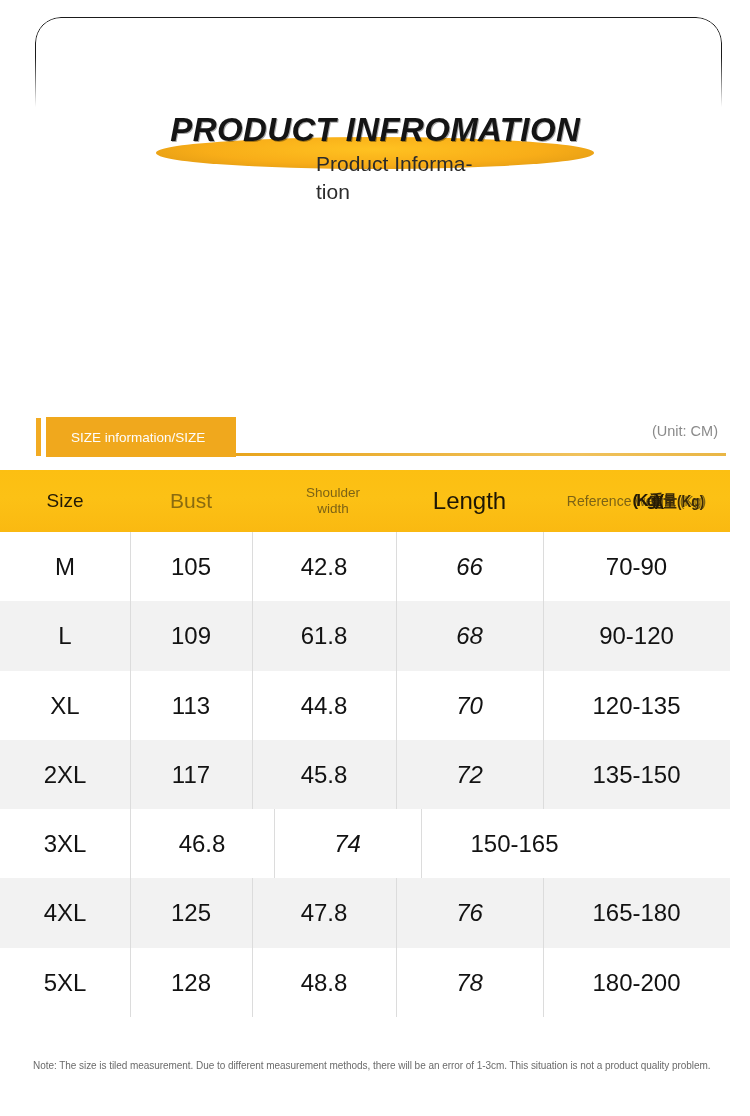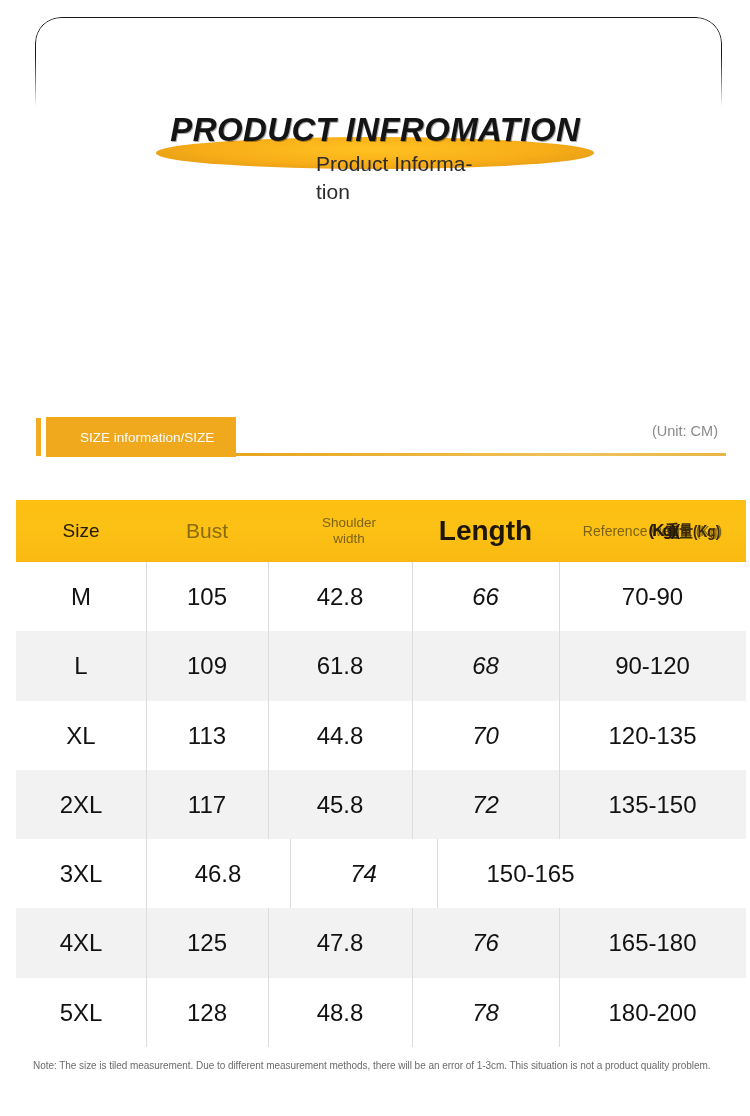"SIZE information/SIZE" .banner-chip { padding-left: 34px -> 25px }
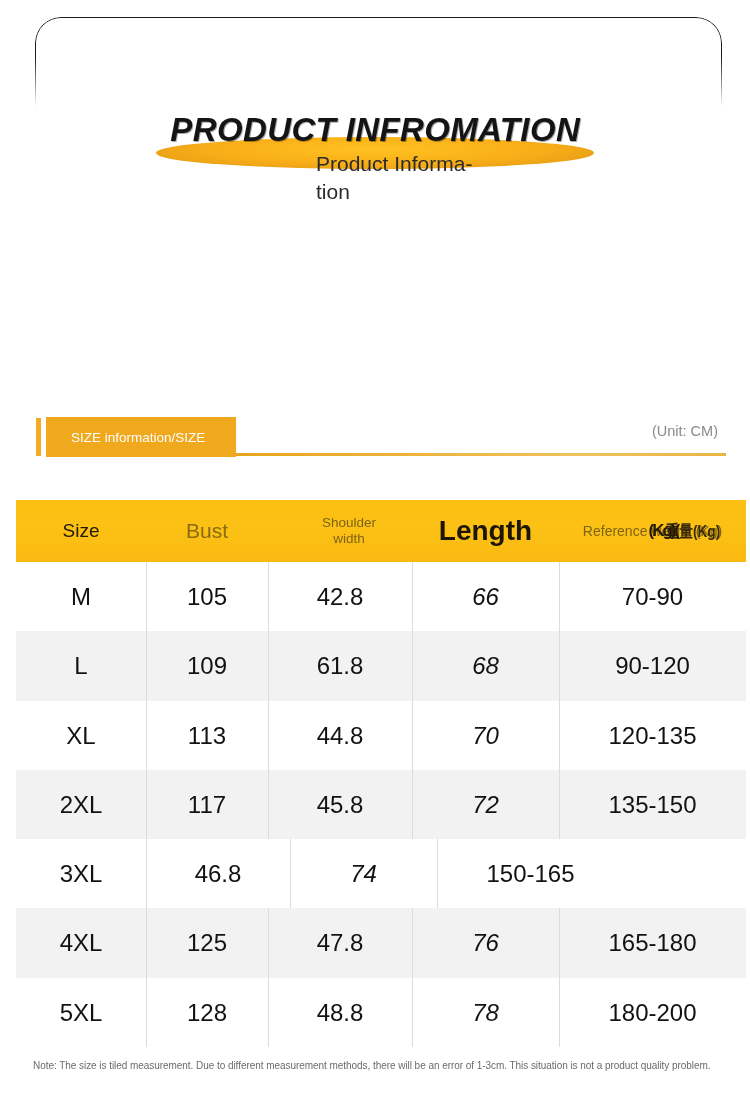"Size" .table { left: 16px -> 0; margin-top: 30px -> none }
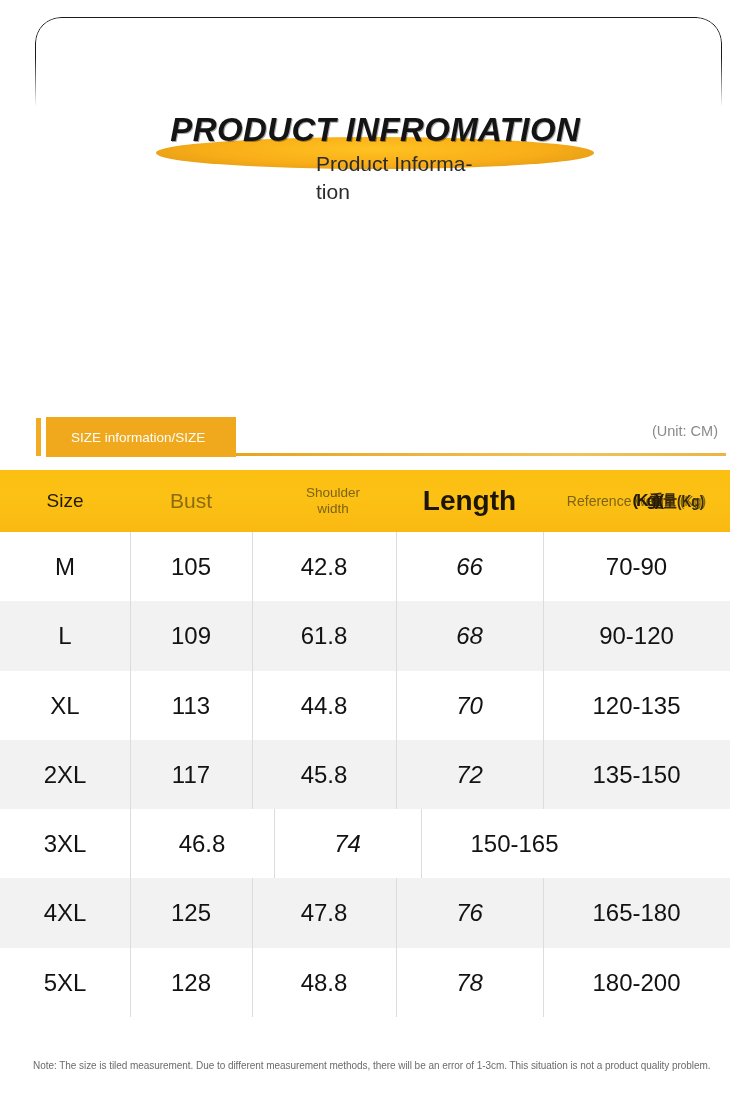"Length" .th-length { font-size: 28px -> 24px; font-weight: 700 -> 400 }
